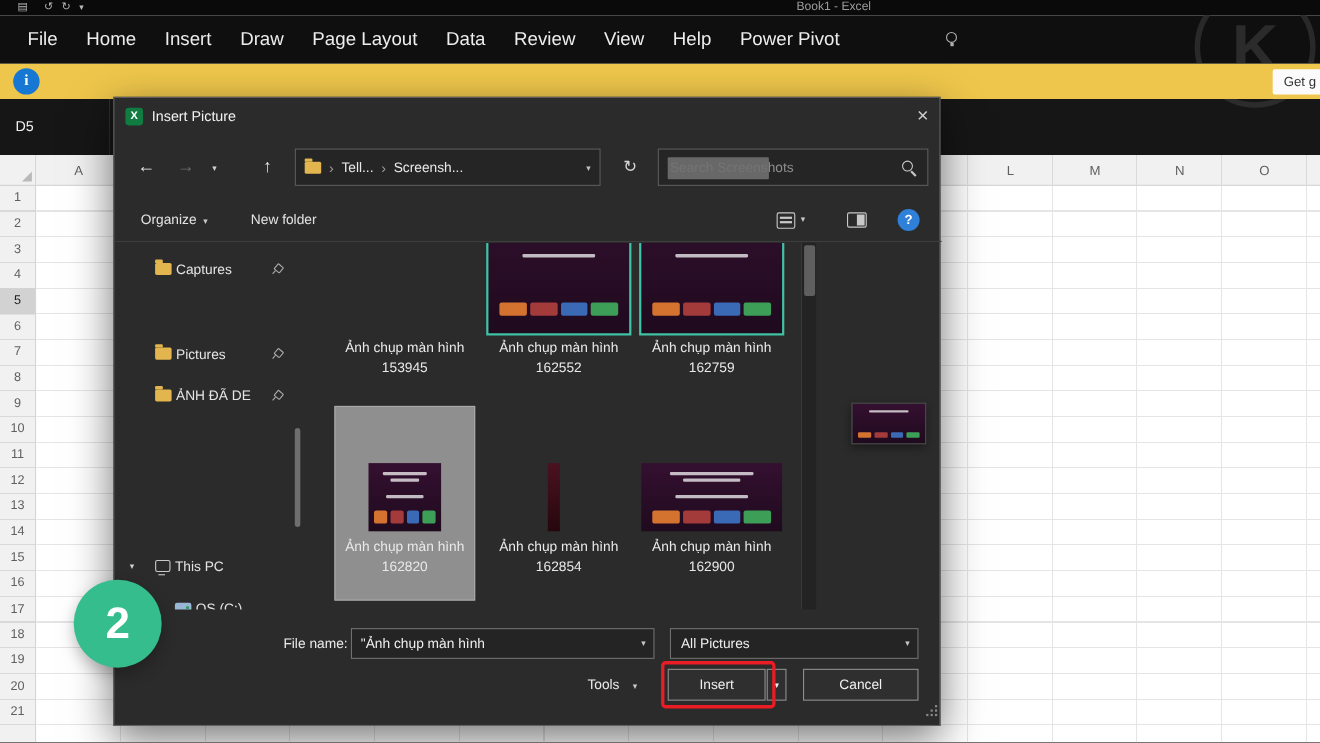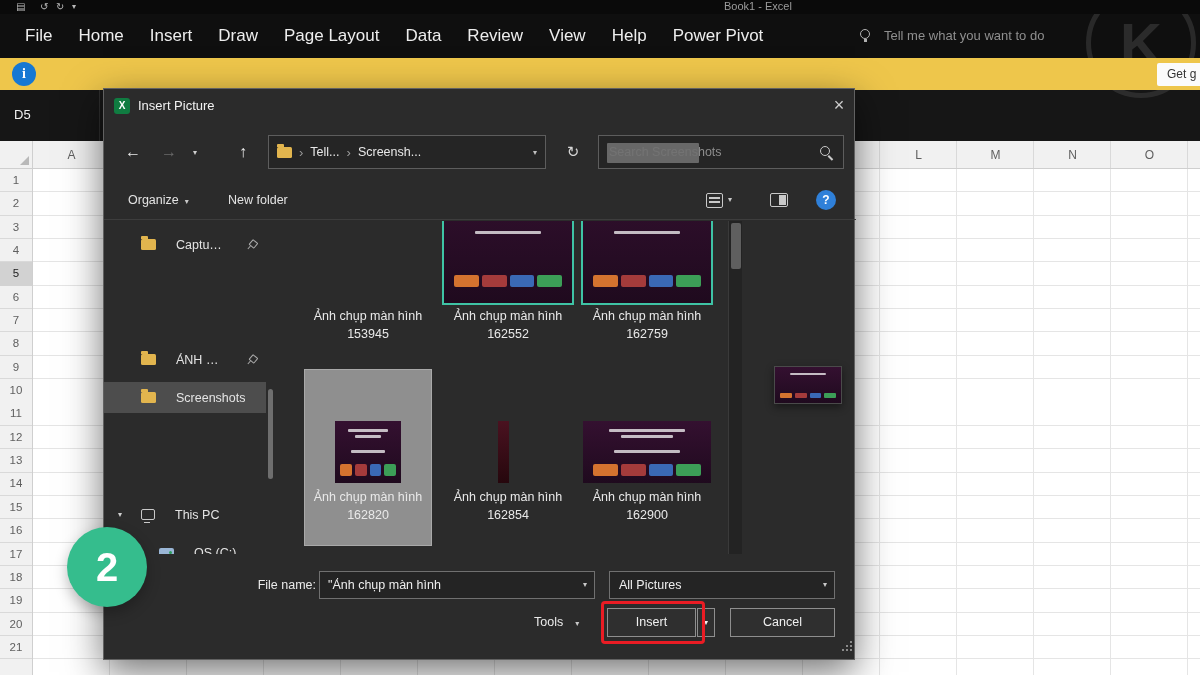"Tell me what you want" span { html: <span>Tell me what you want to do</span> -> none }
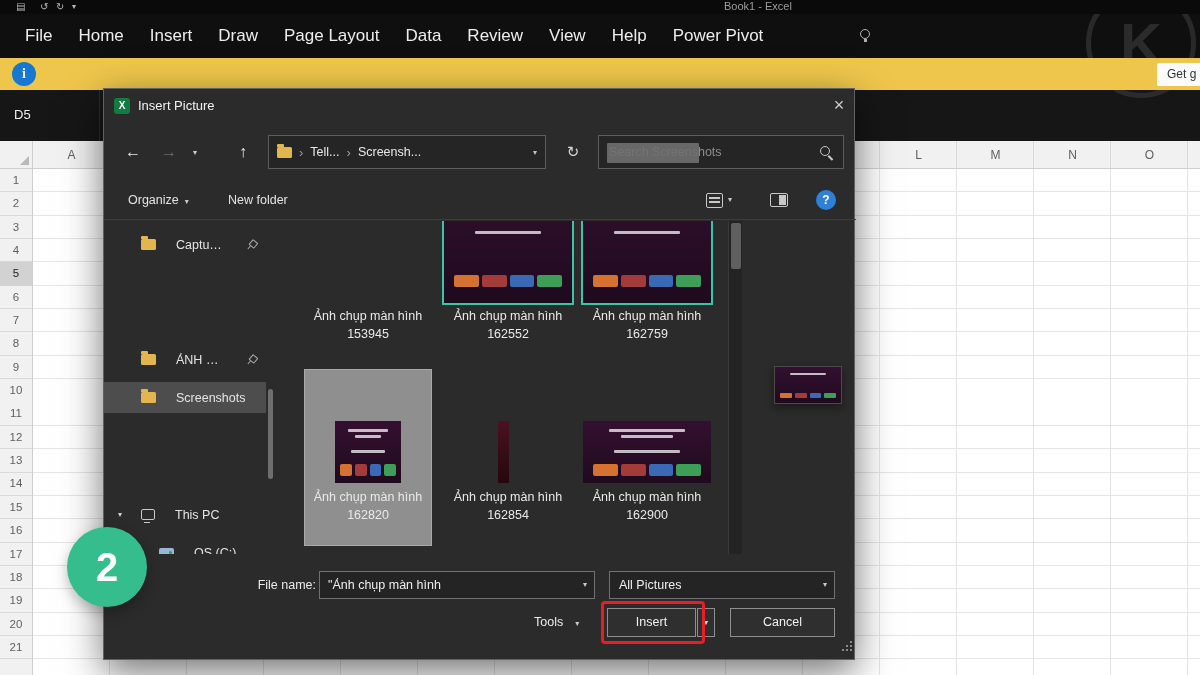"Captures" .side-item { gap: 20px -> 4px }
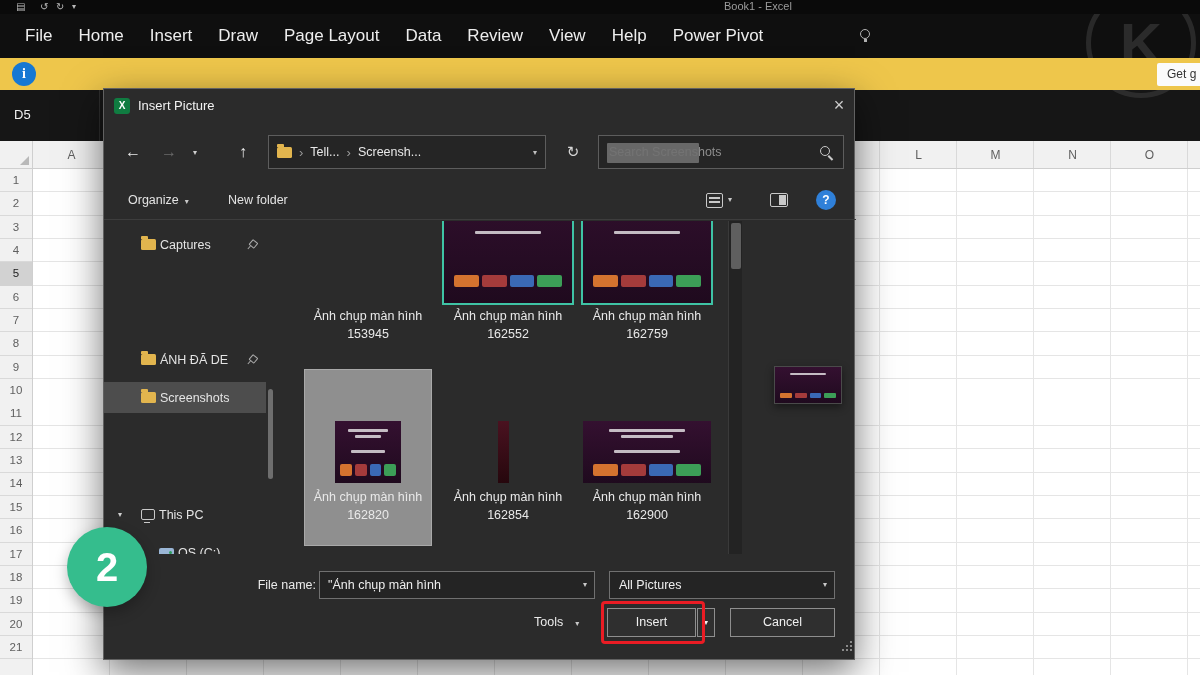"Pictures" div.side-item { html: none -> <div> <span></span> <span>Pictures</span> <span></span> </div> }
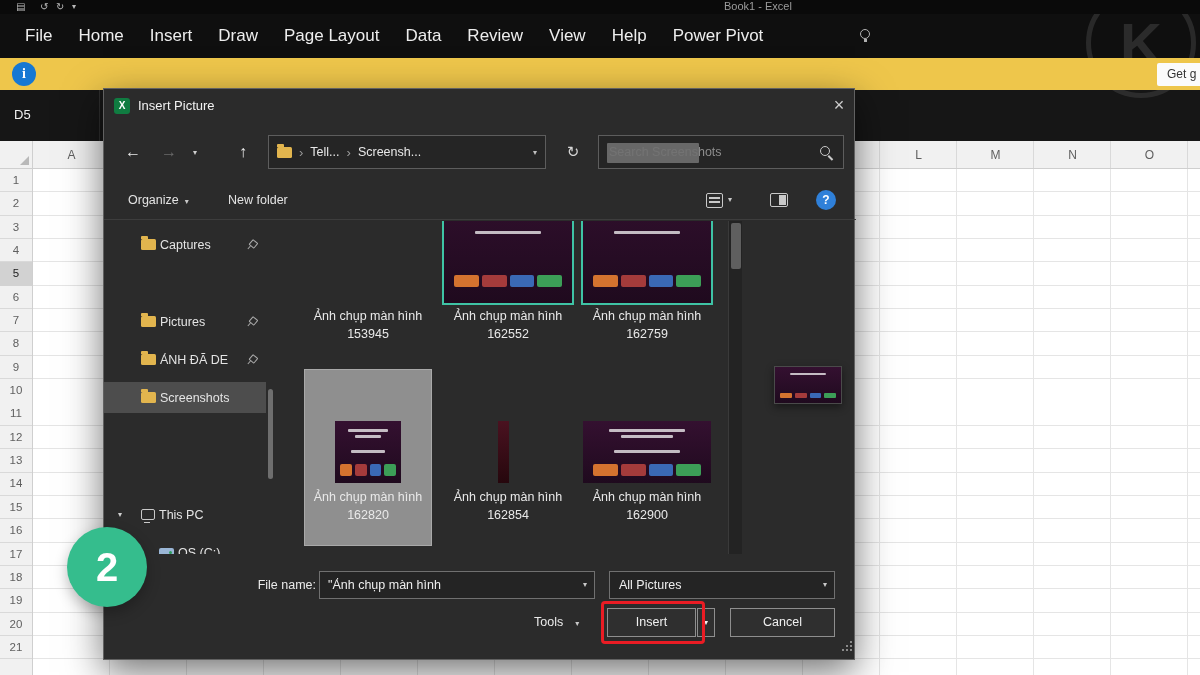"Screenshots" div.side-item { html: <div> <span></span> <span>Screenshots</span> </div> -> none }
